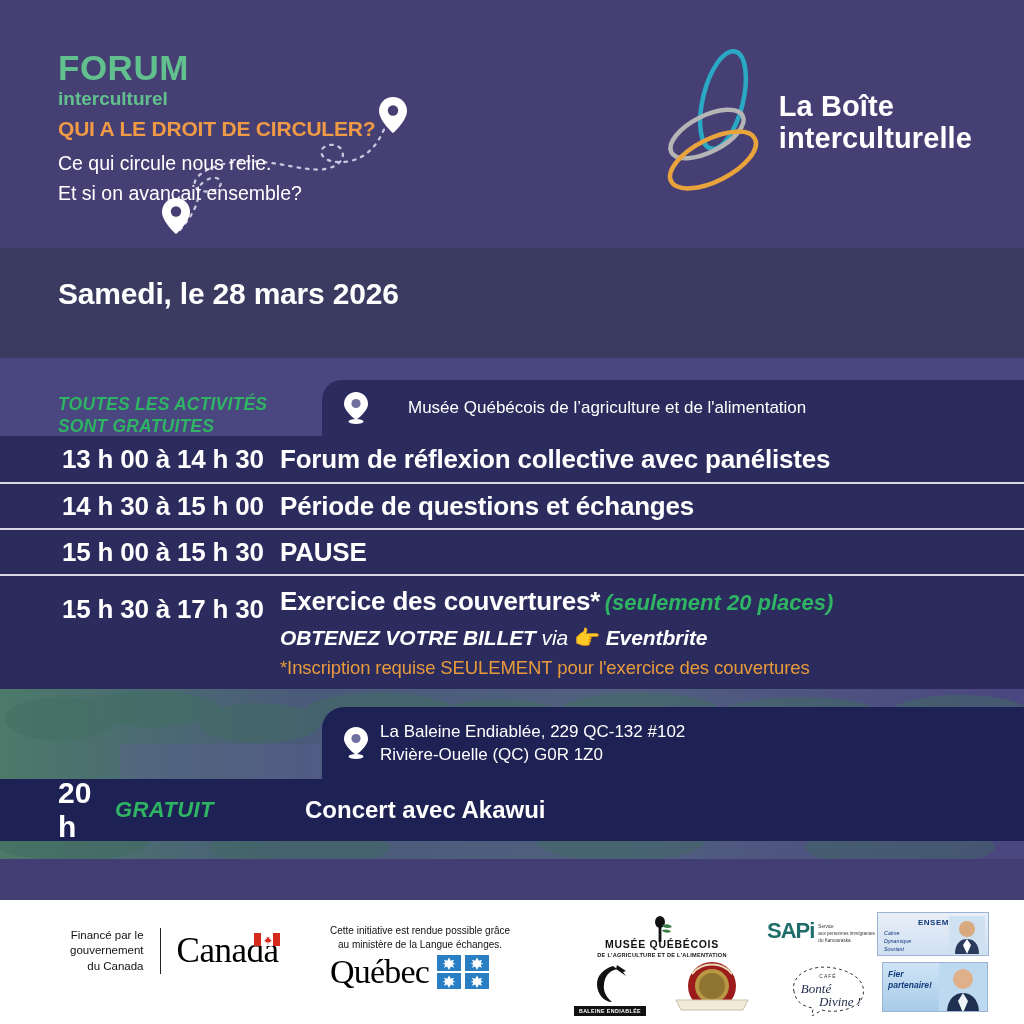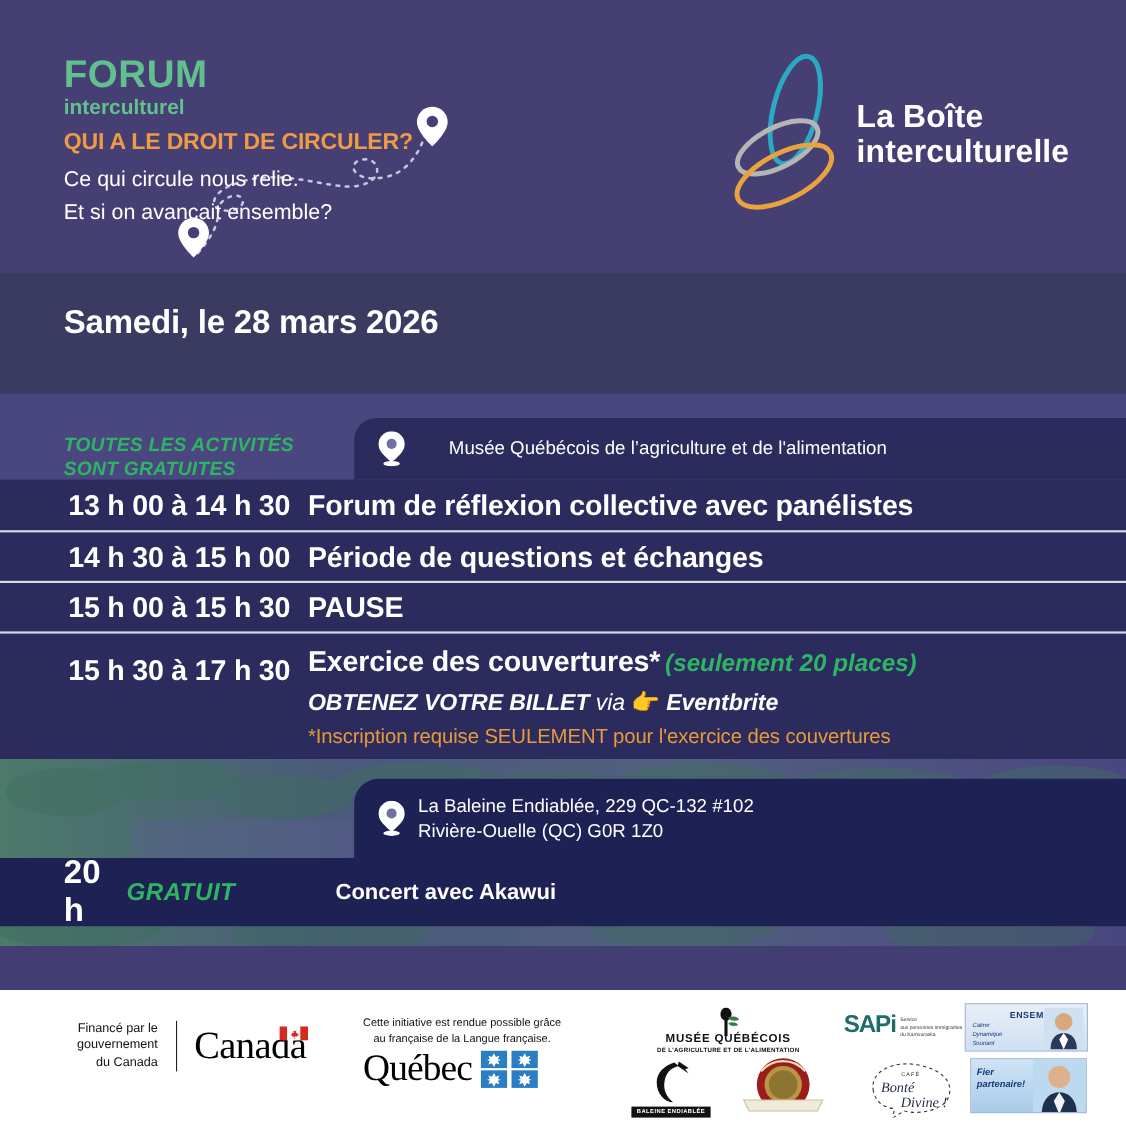"Concert avec Akawui" .concert-row .desc { font-size: 20px -> 24px }
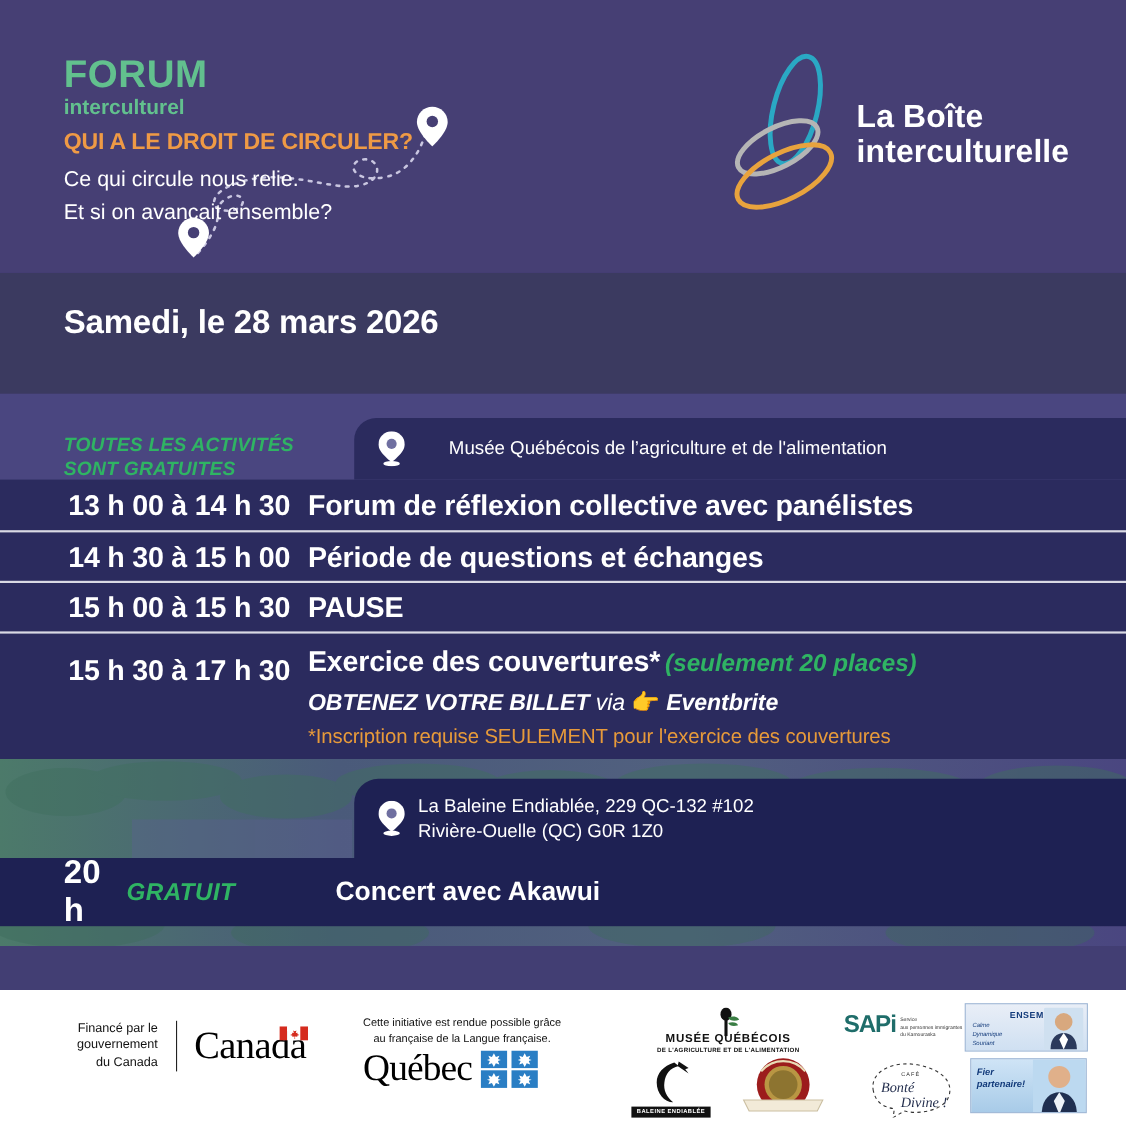"au française de la Langue" div { text: française de la Langue française -> ministère de la Langue échanges }
